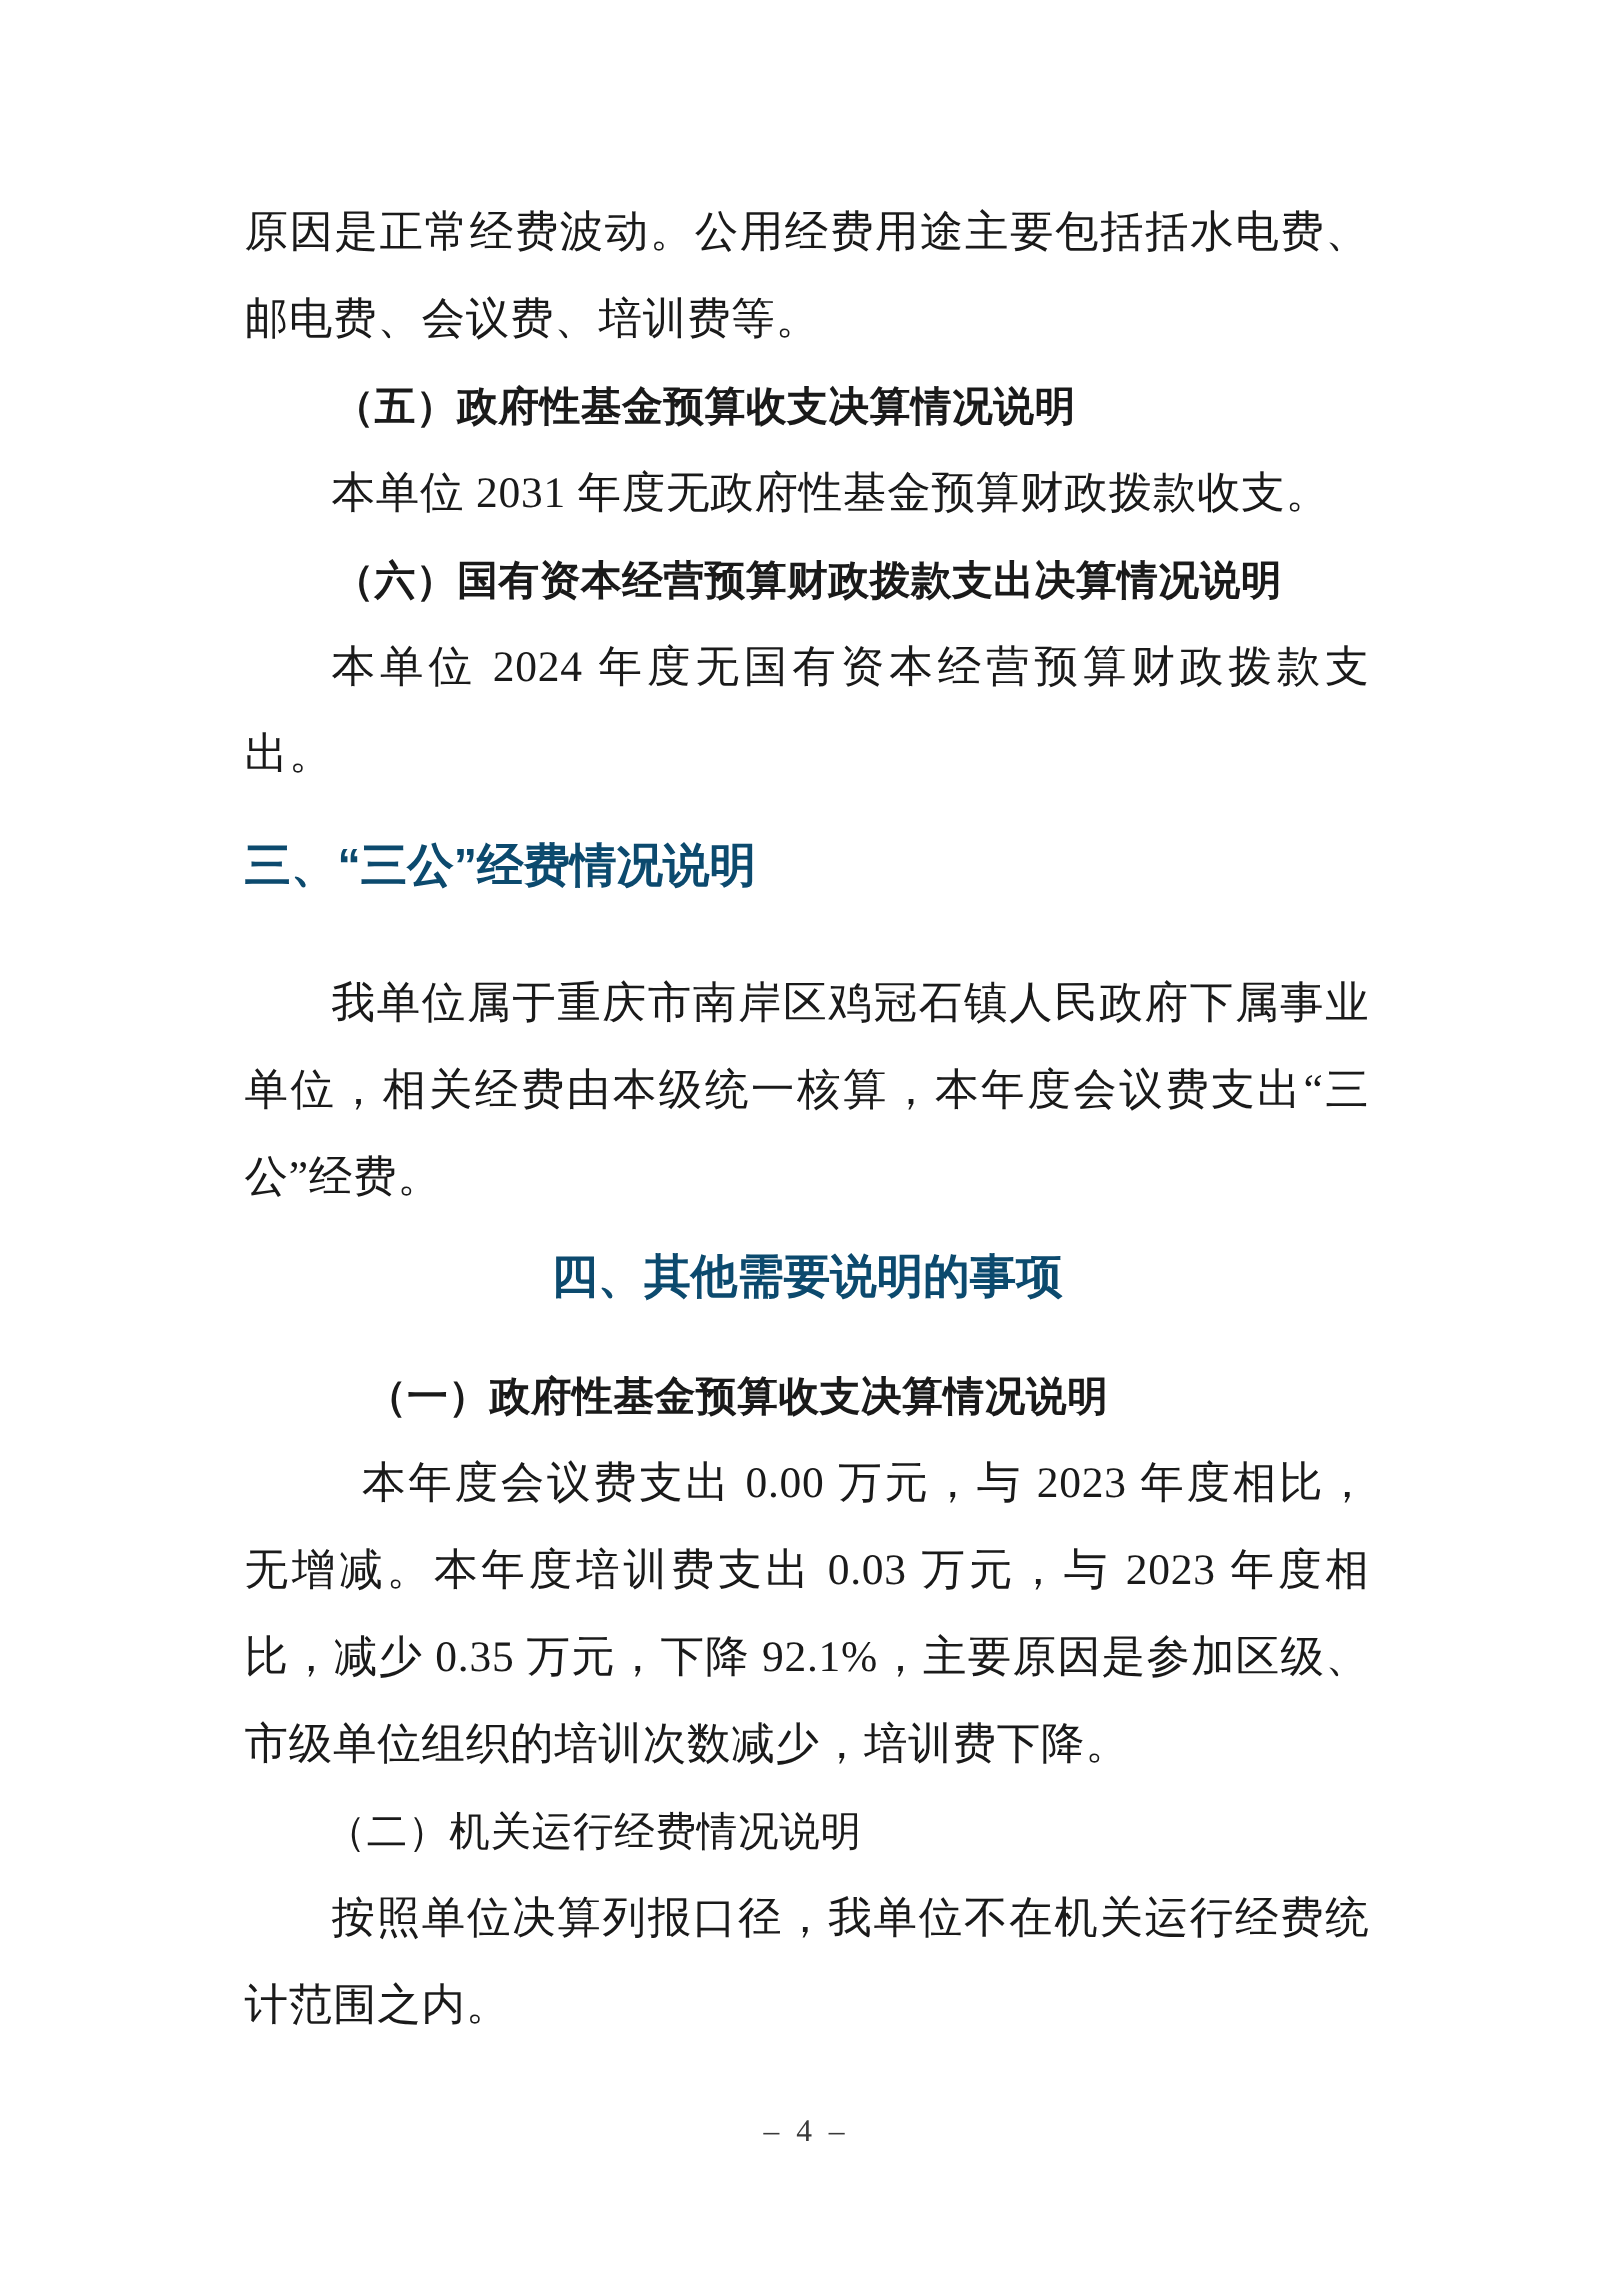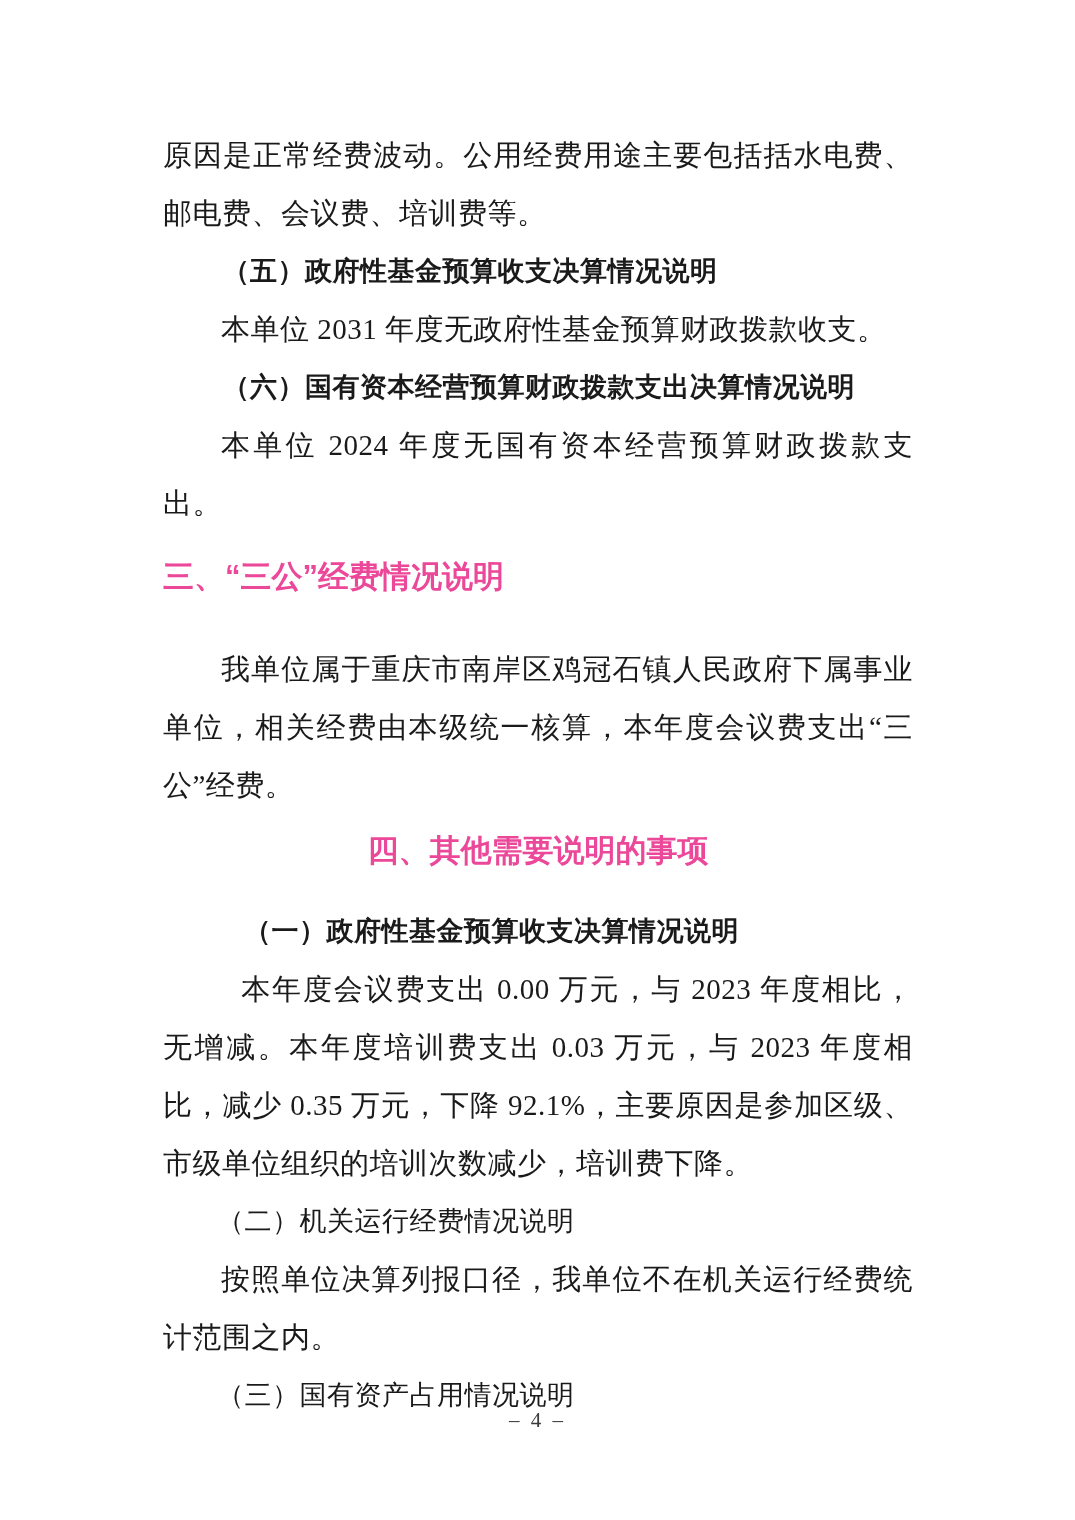"三、“三公”经费情况说明" .section-heading { color: #ec4899 -> #0c4a6e }
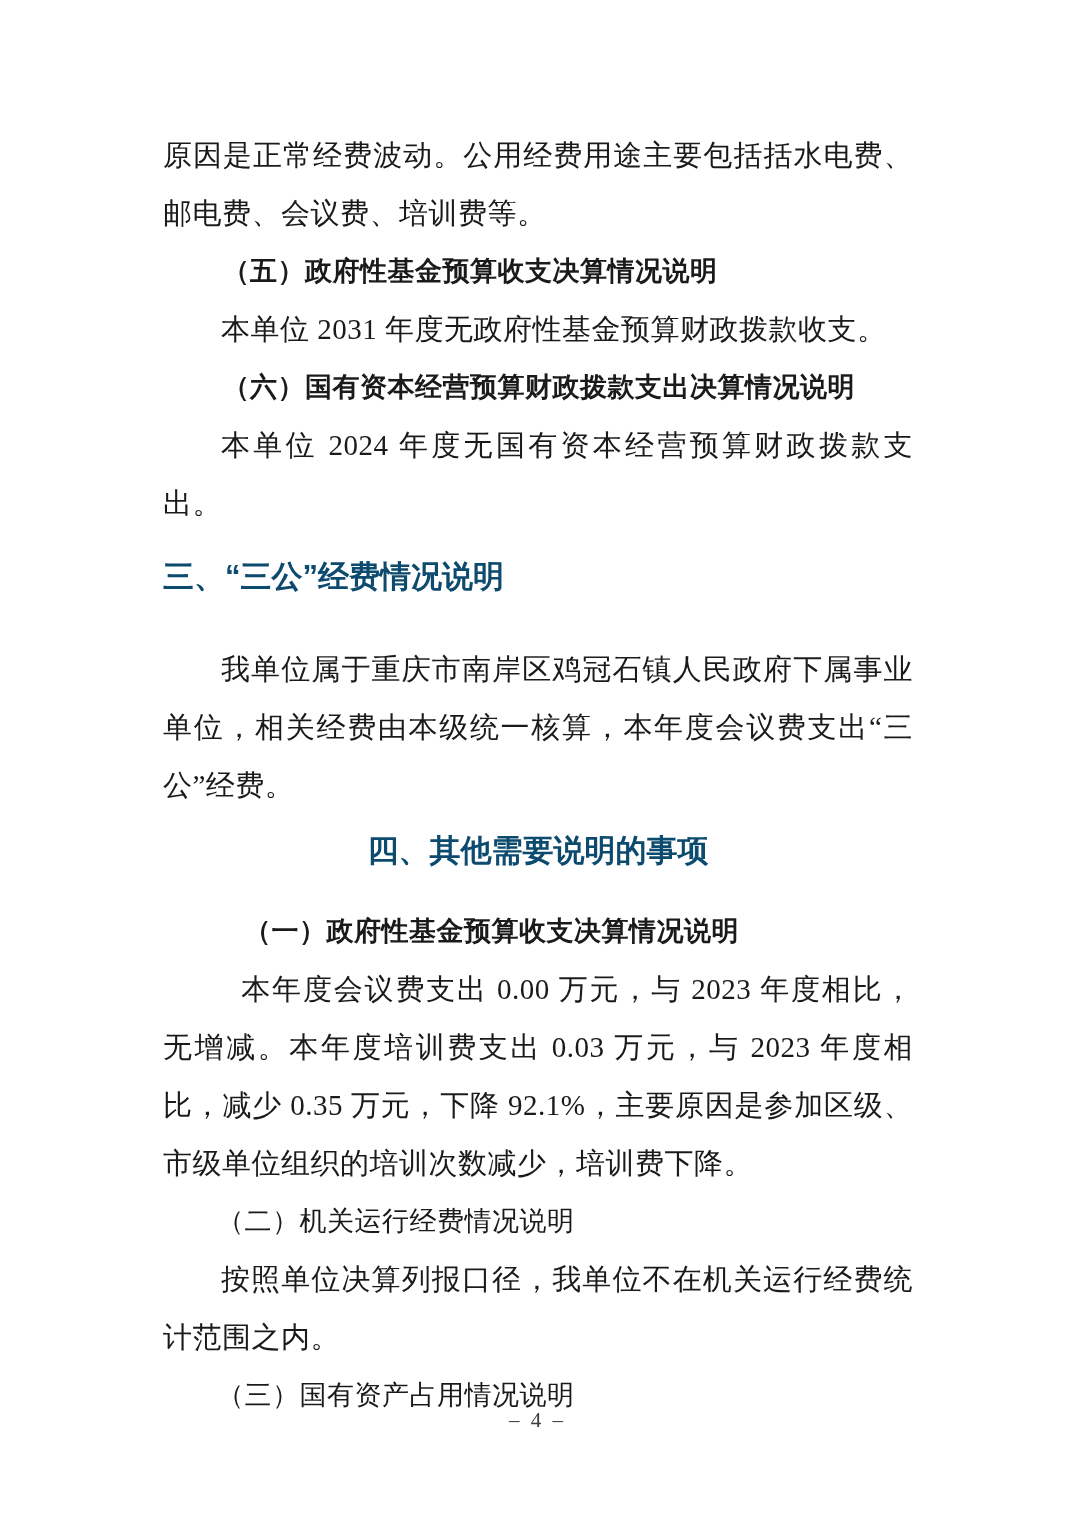"（三）国有资产占用情况说明" p.sub-heading { html: <p>（三）国有资产占用情况说明</p> -> none }
